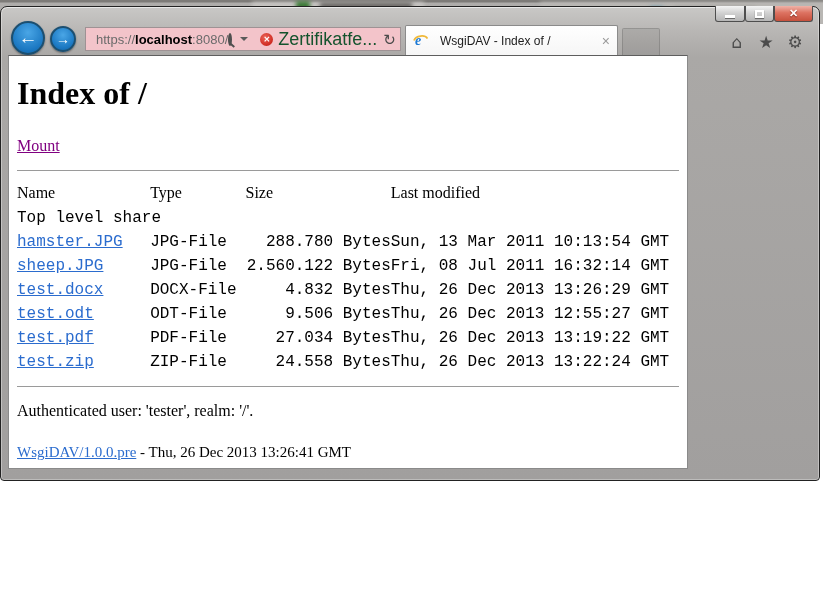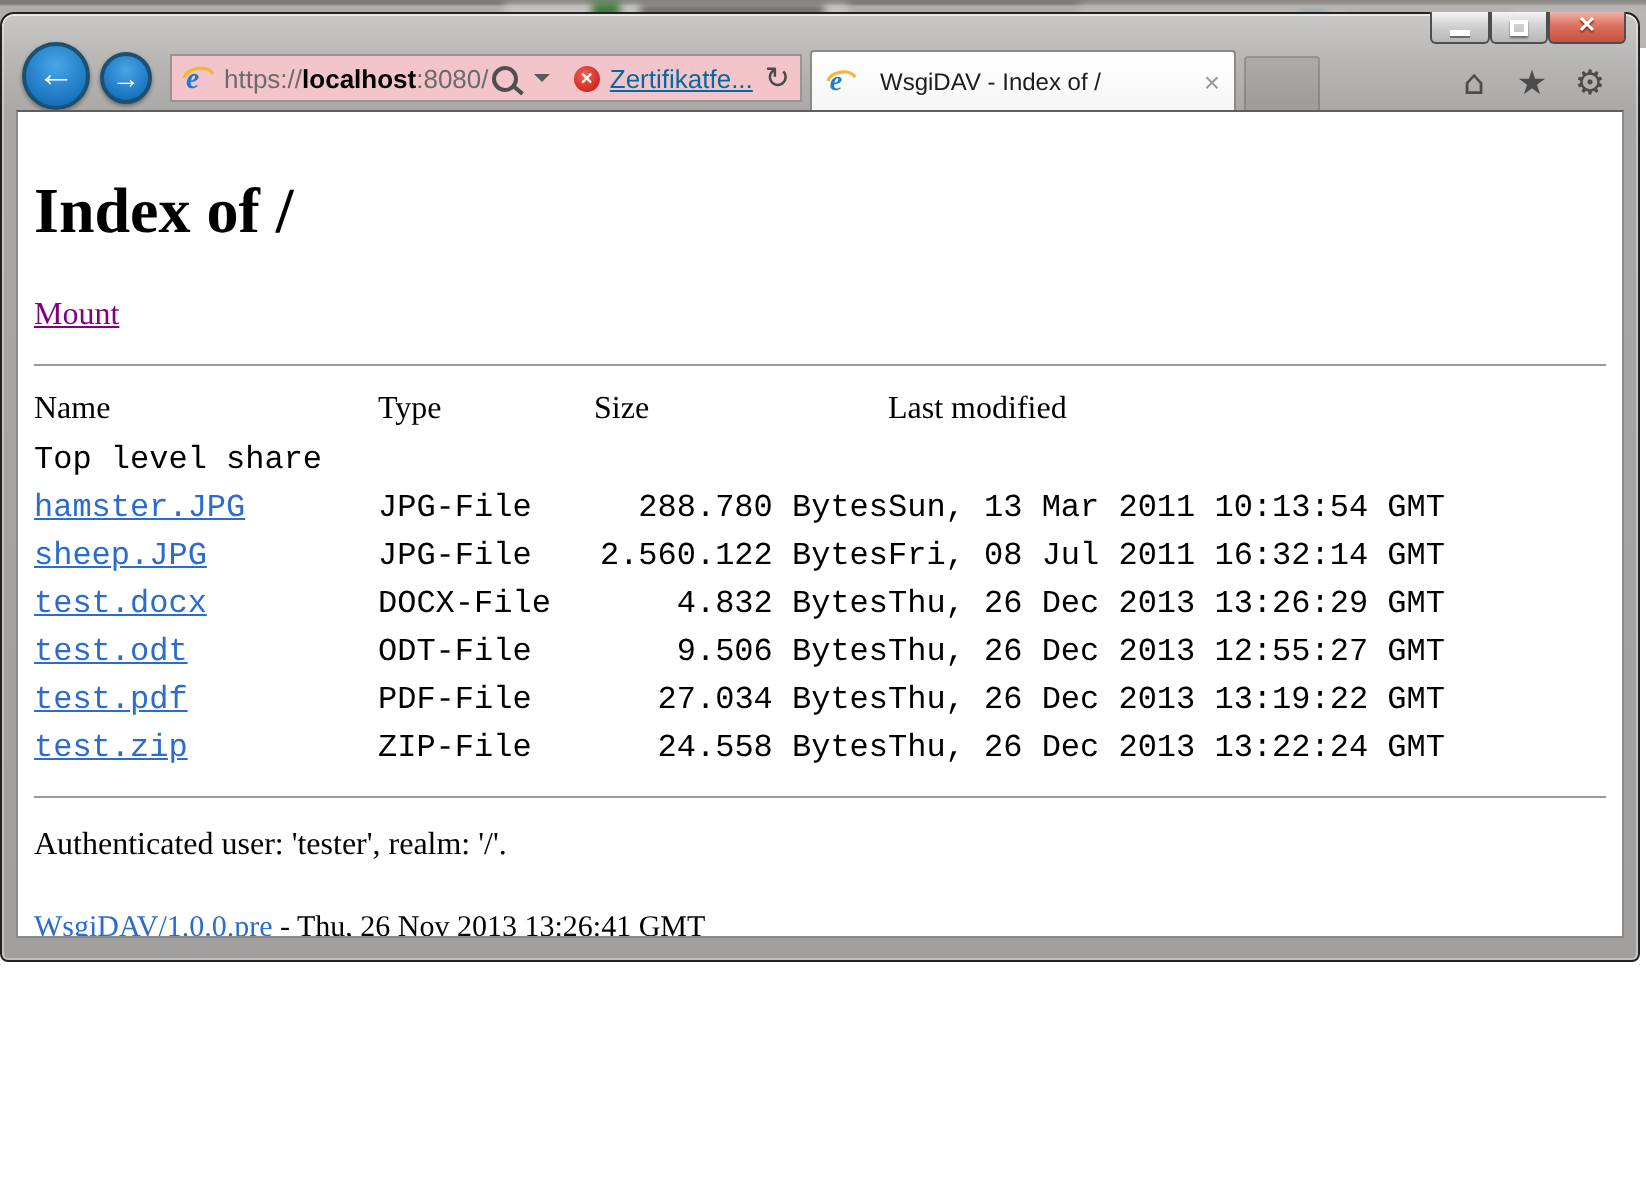"Zertifikatfe..." .cert-label { color: #0369a1 -> #14532d; font-size: 13px -> 18px; text-decoration: underline -> none }
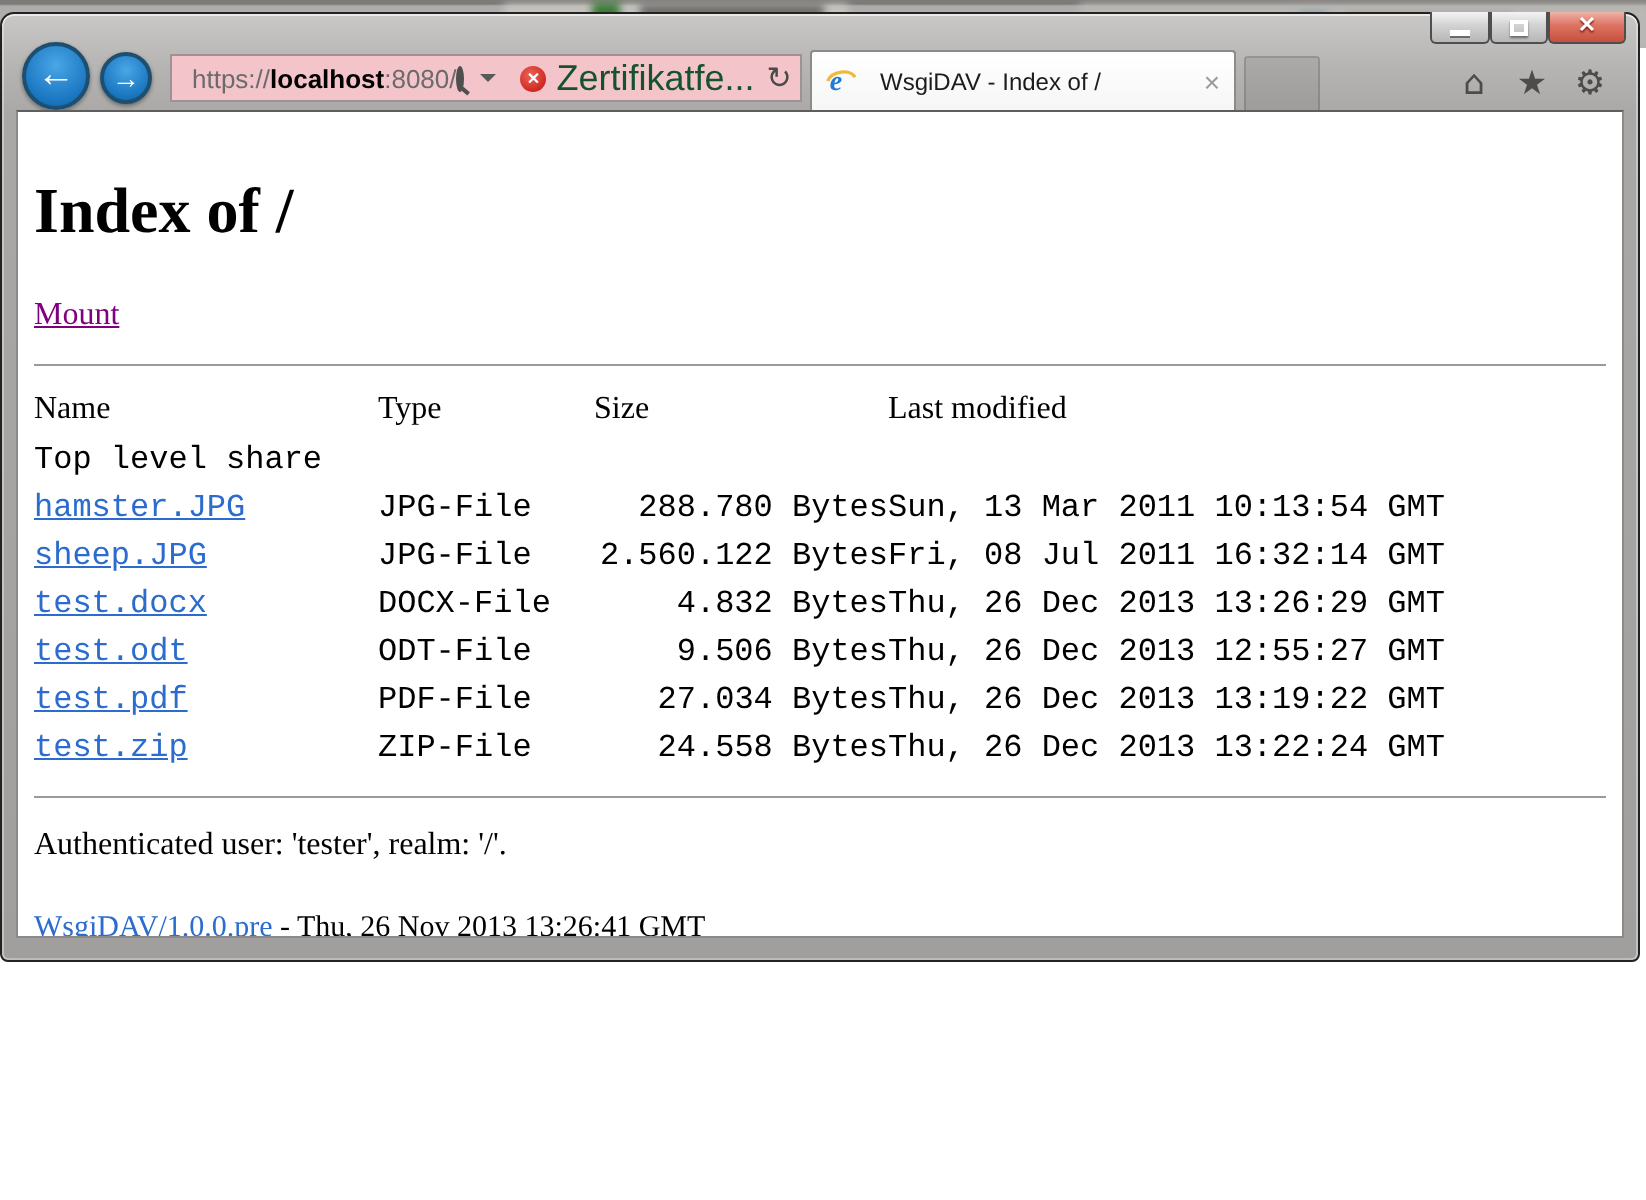"Index of /" .content { padding: 12px 8px -> 0 8px; width: 804px -> 680px }
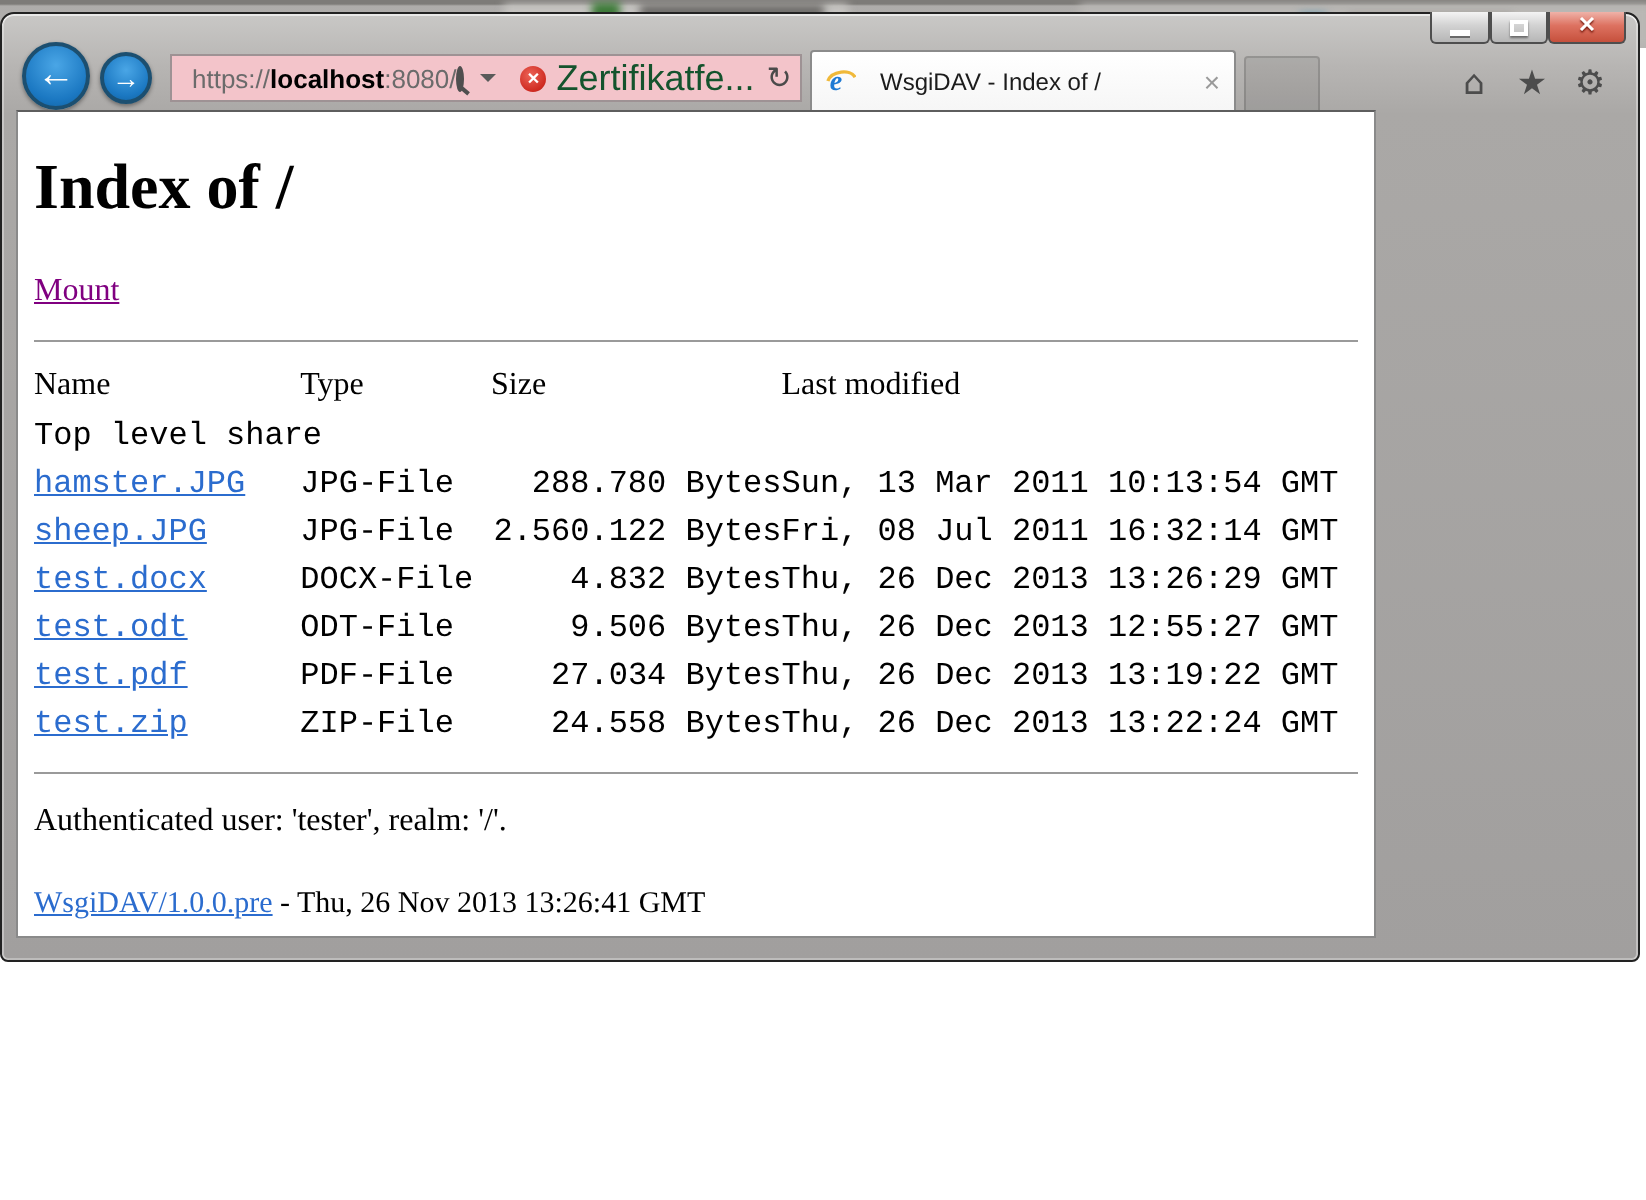"- Thu, 26 Nov 2013" span { text: Nov -> Dec }
